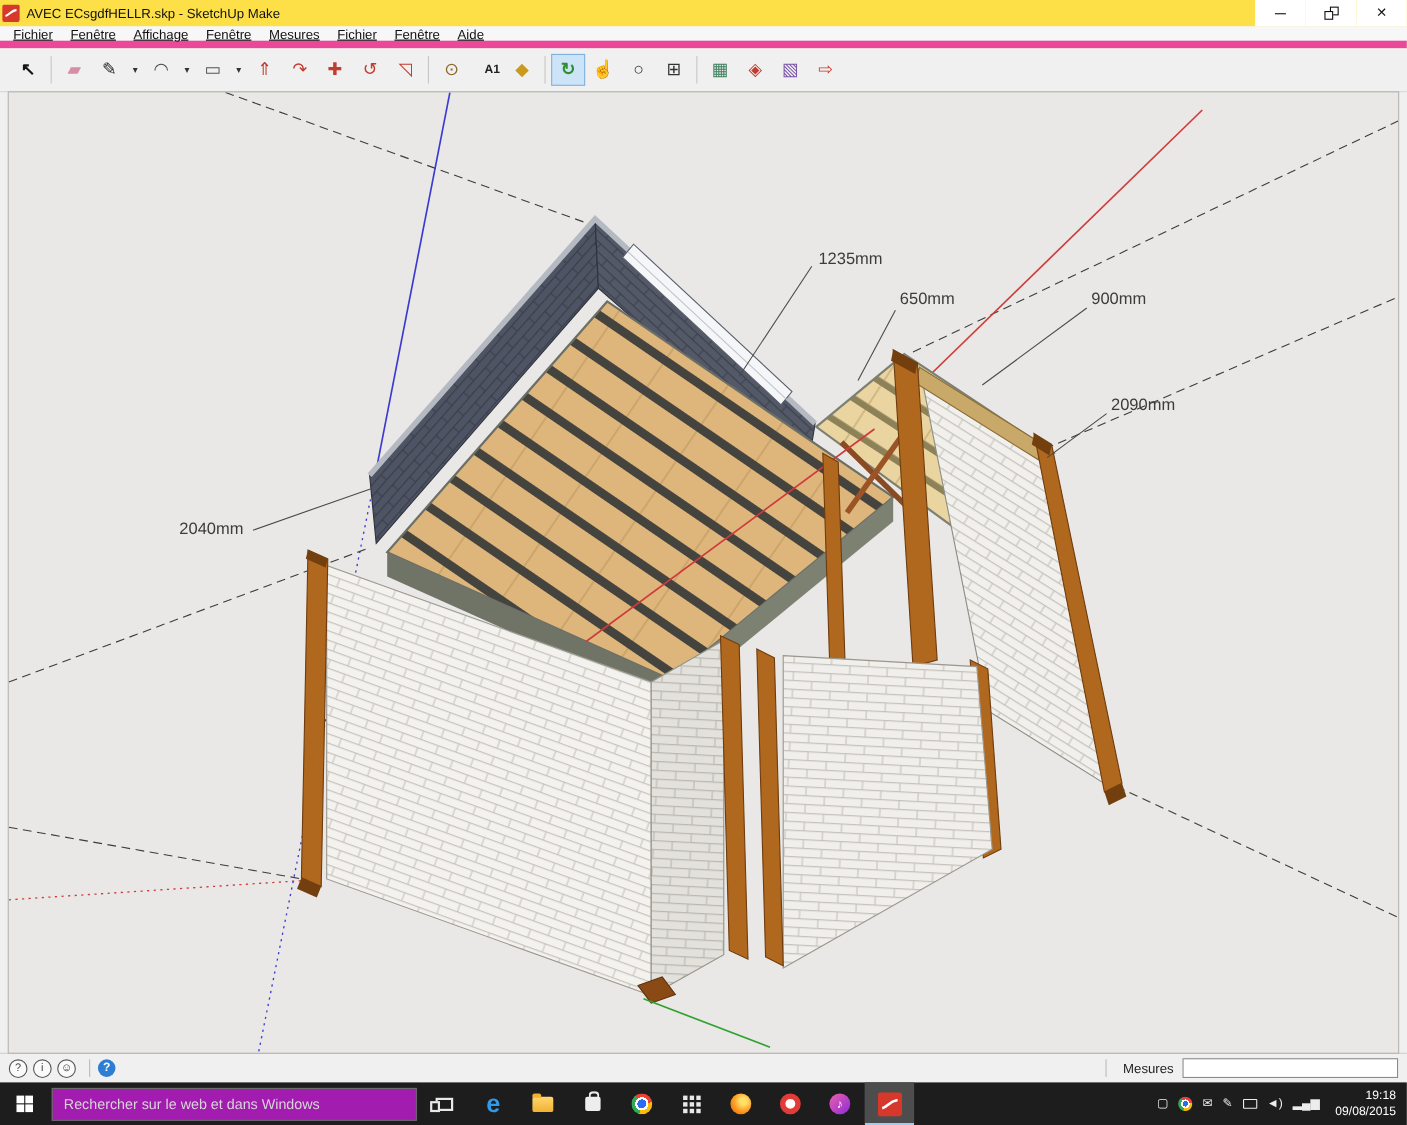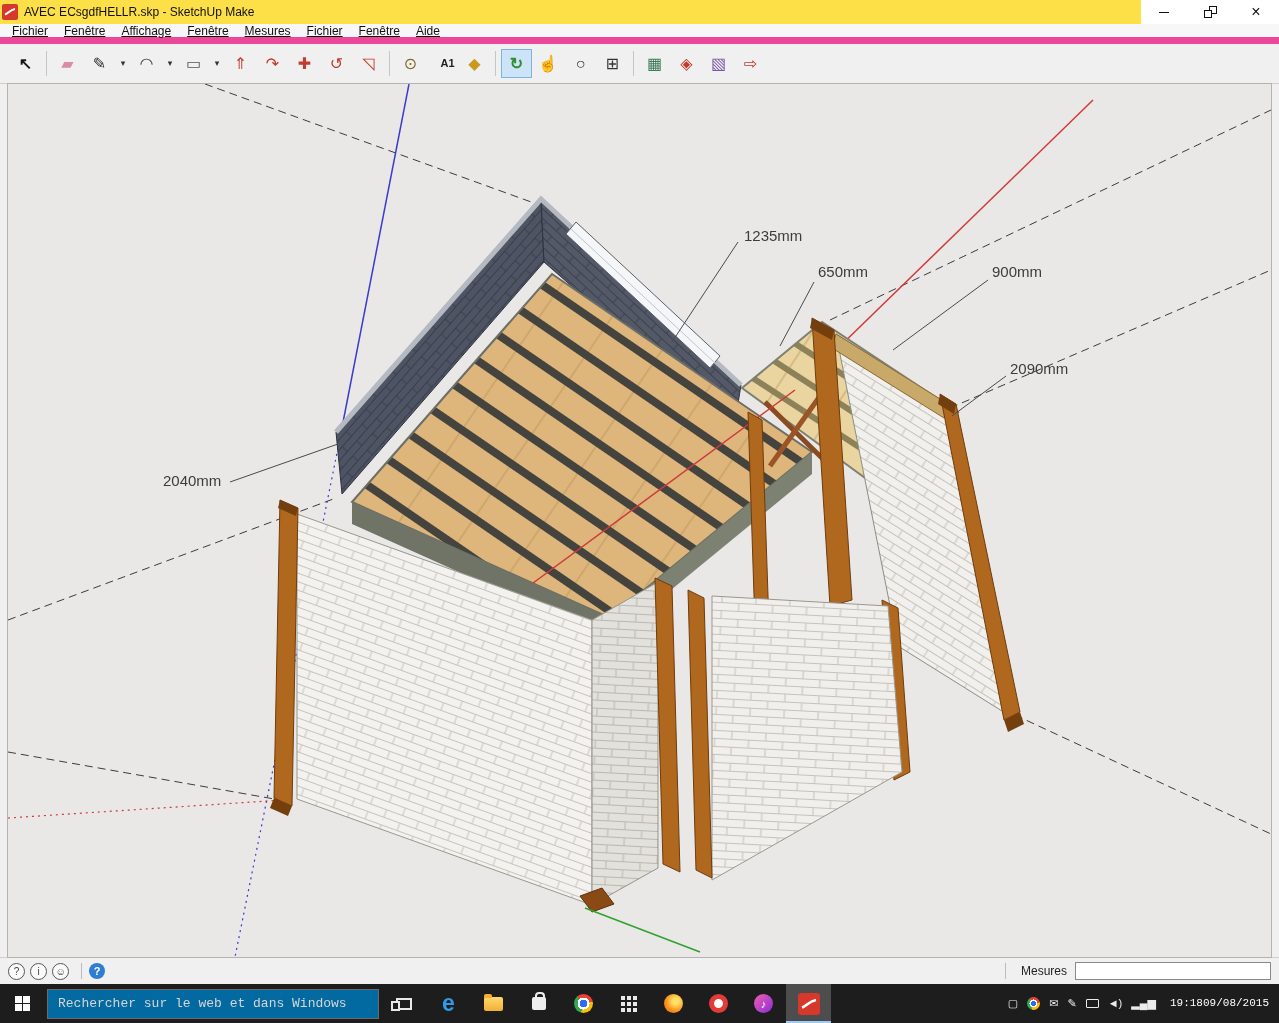"Rechercher sur le web et" .tsearch { background: #0369a1 -> #a21caf; font-family: Liberation Mono, monospace -> Liberation Sans, sans-serif }
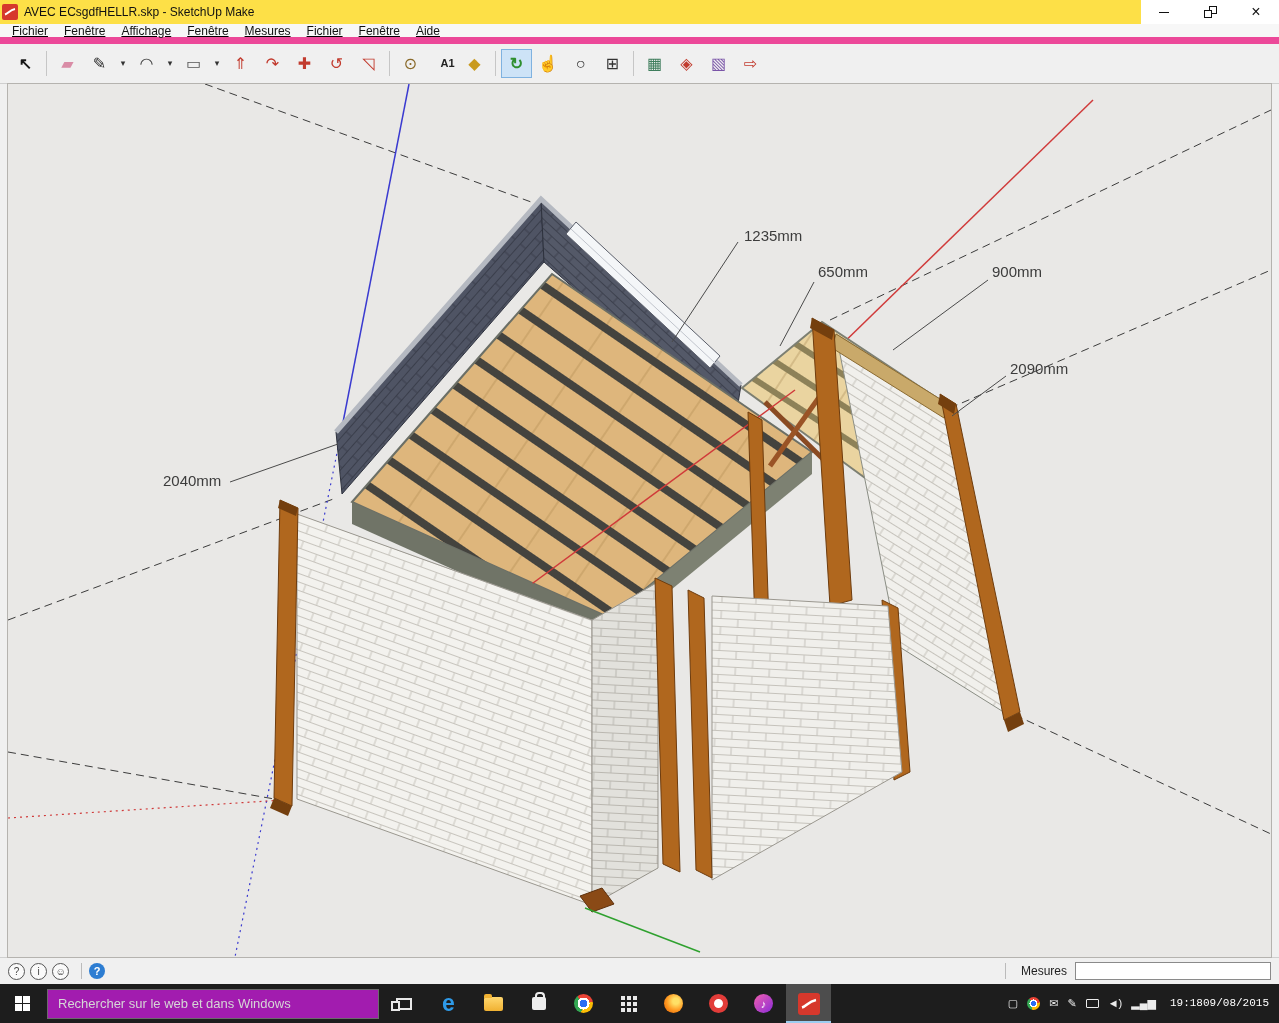"19:18" .clock { flex-direction: none -> column; font-family: Liberation Mono, monospace -> none }
